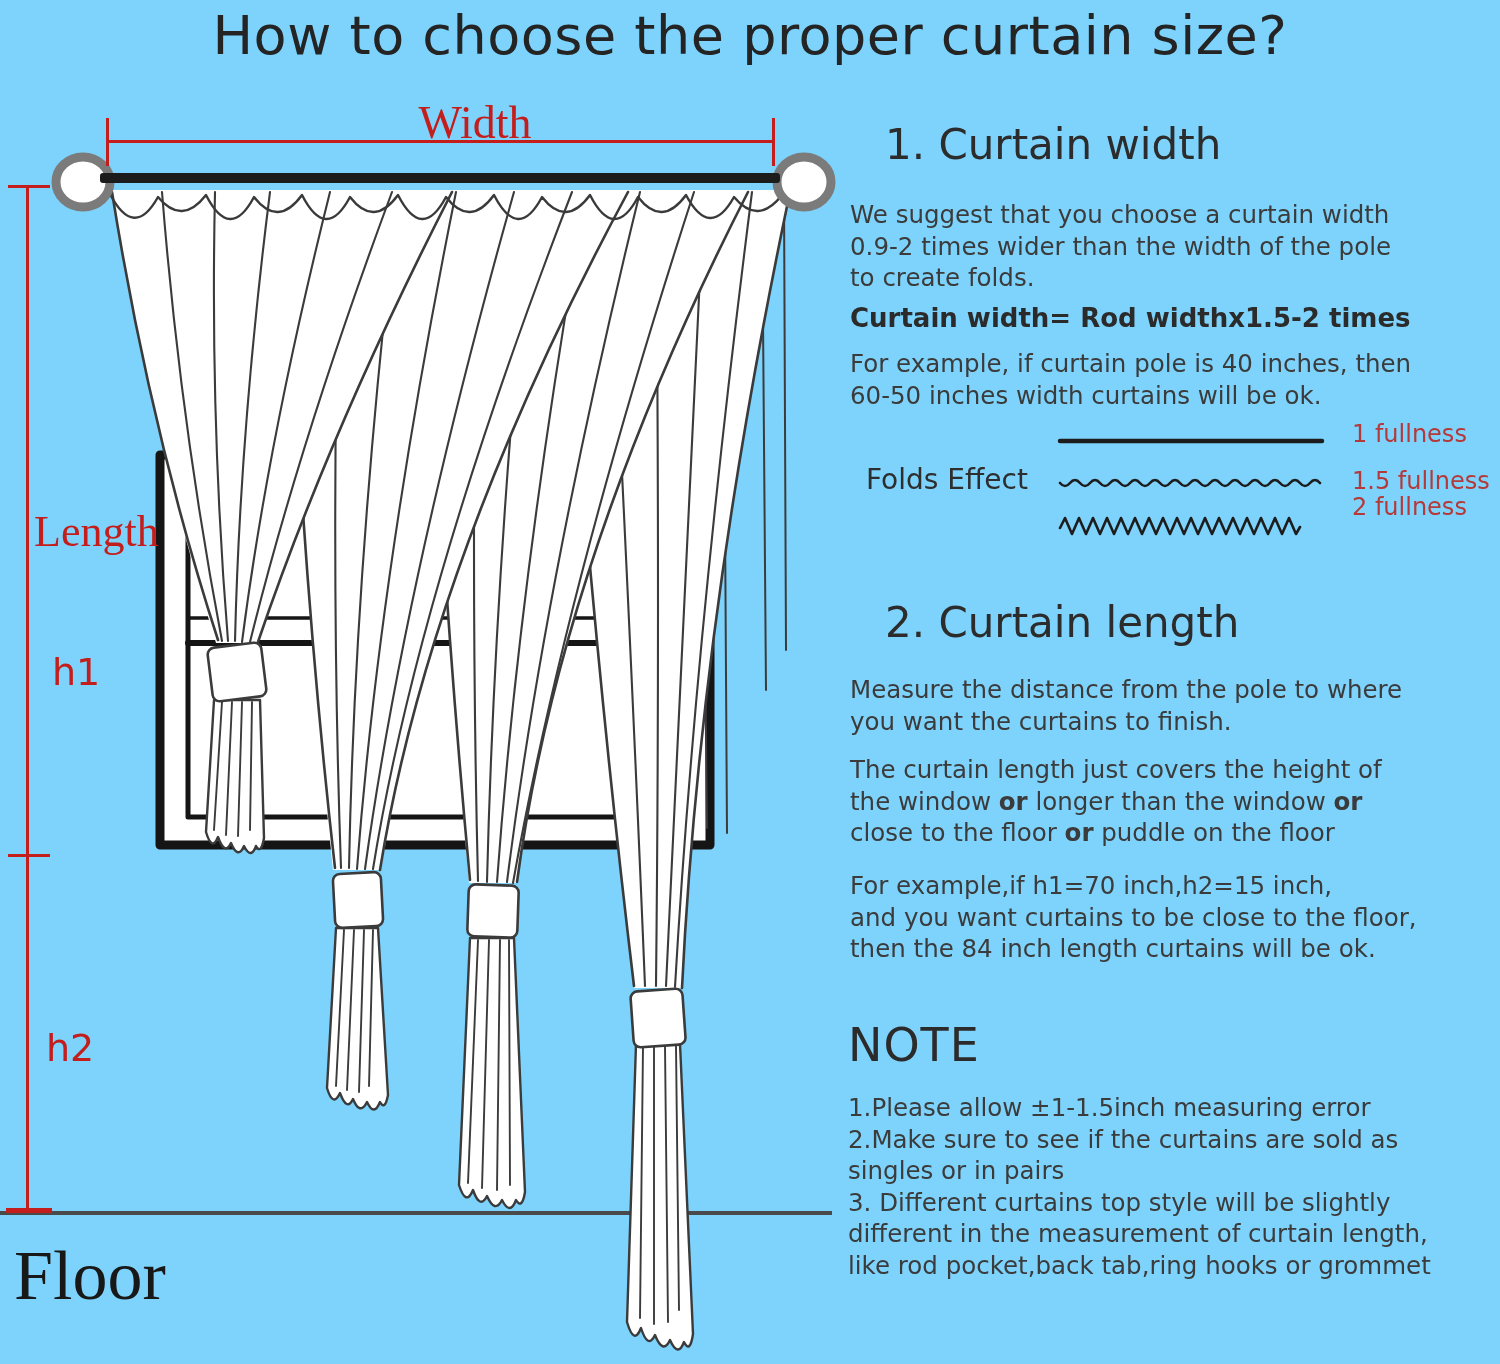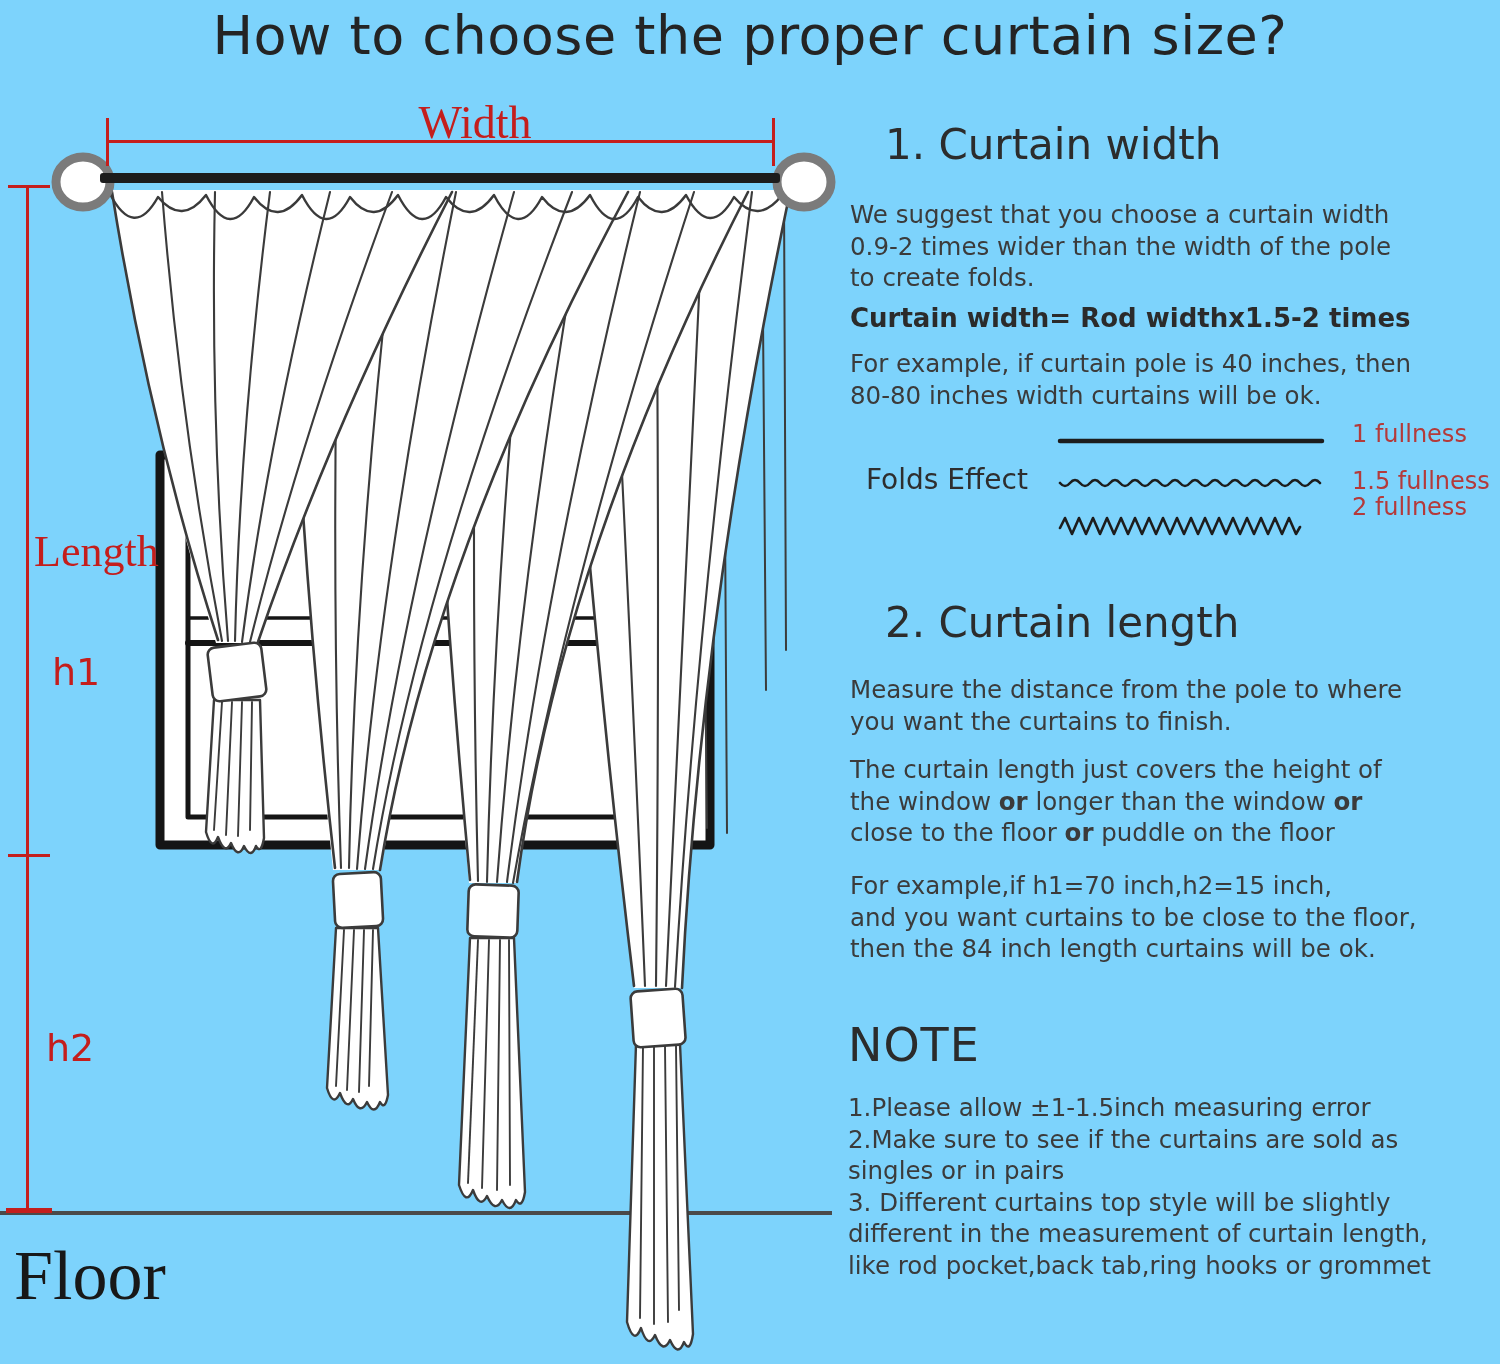"80-80 inches width curtains will" div.body-line { text: 80-80 -> 60-50 }
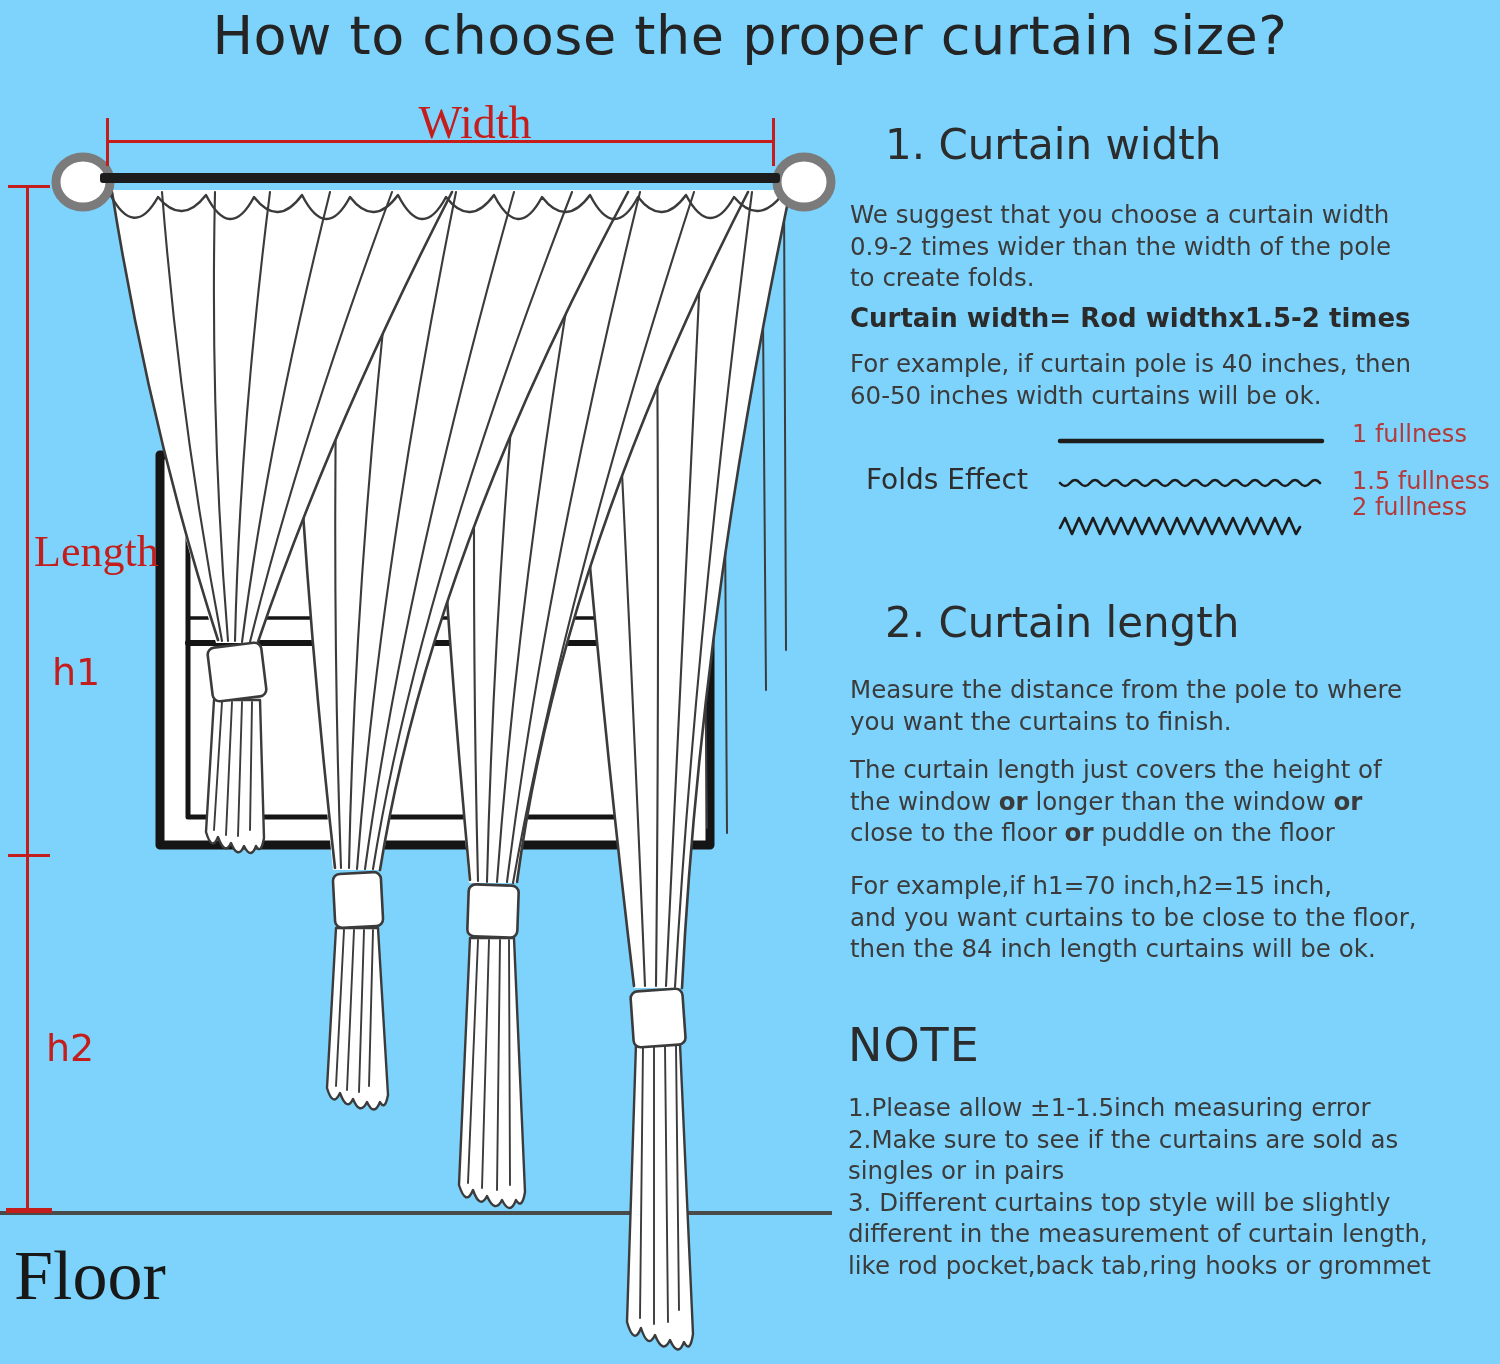"Length" div.abs { top: 526px -> 506px }
